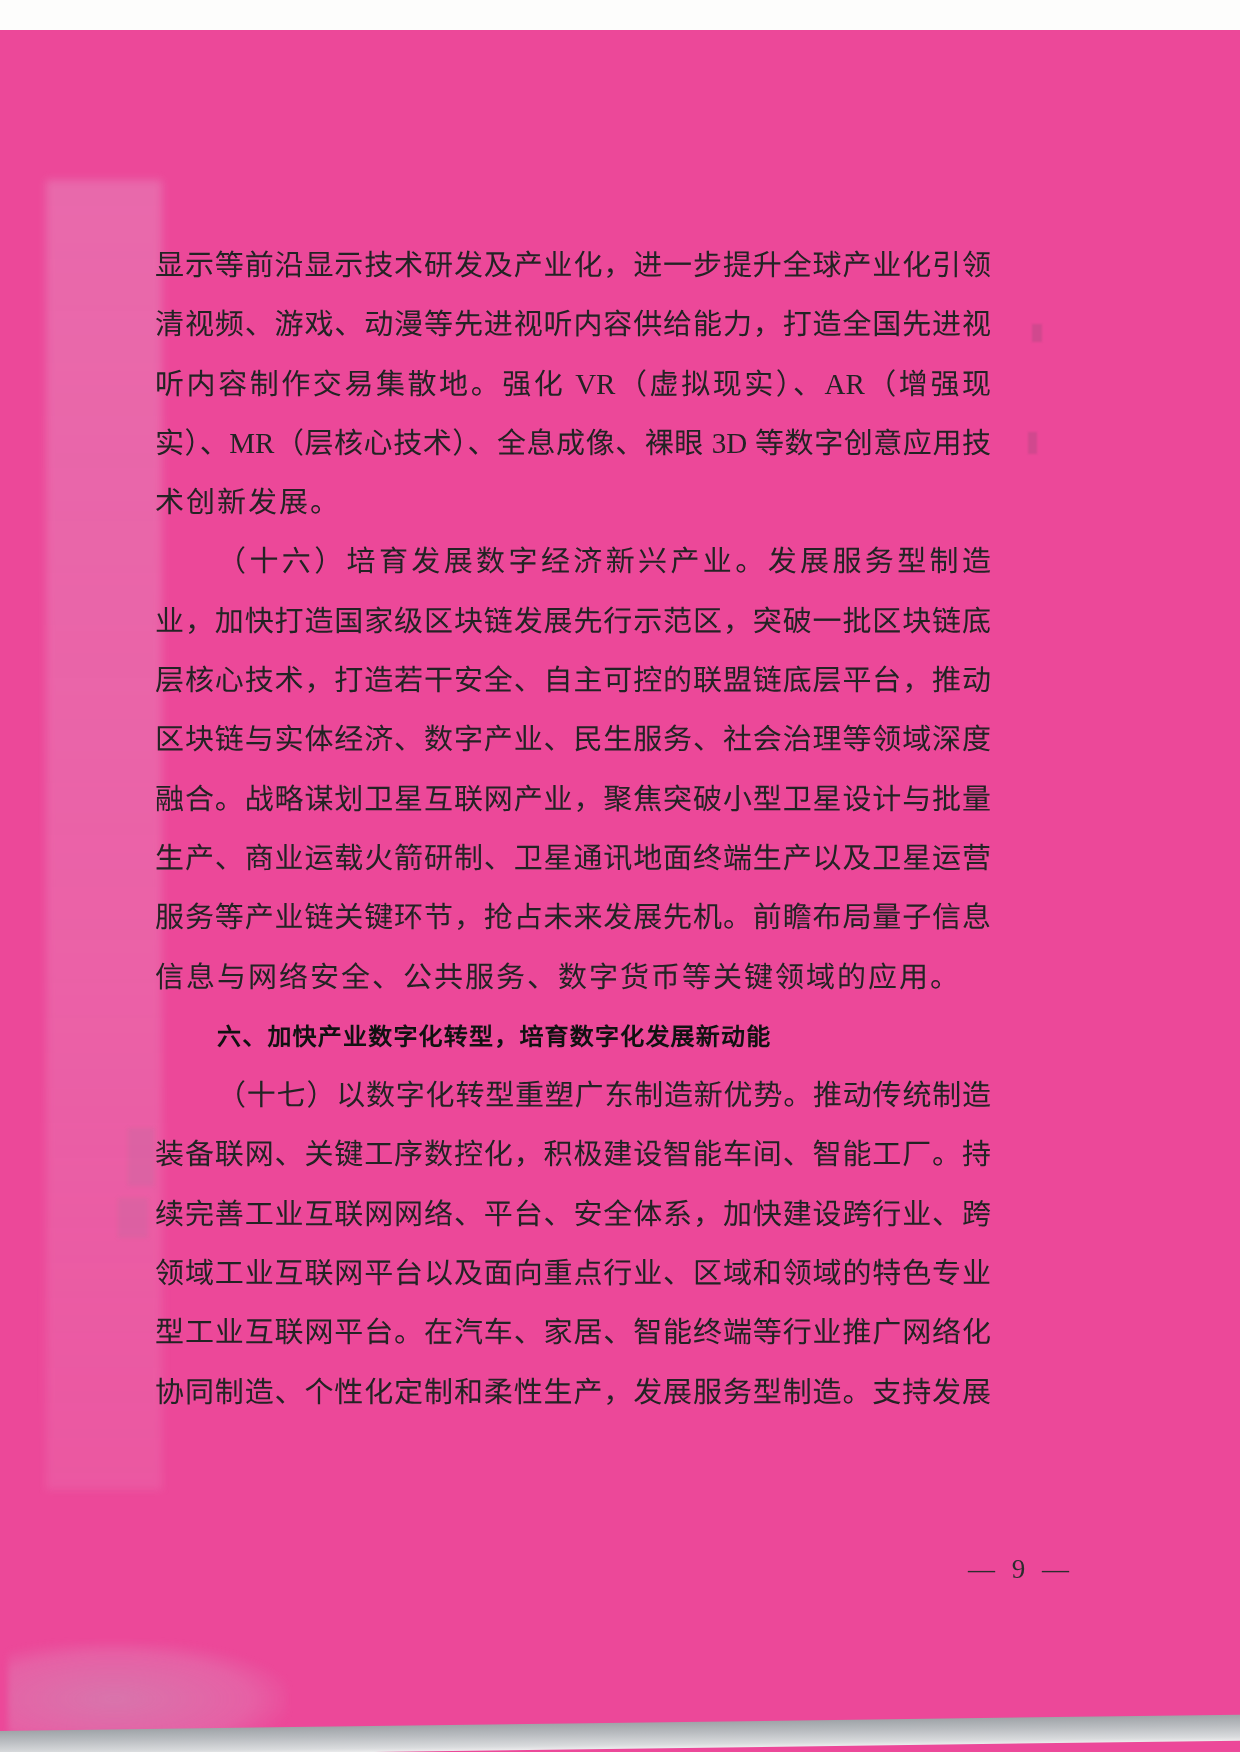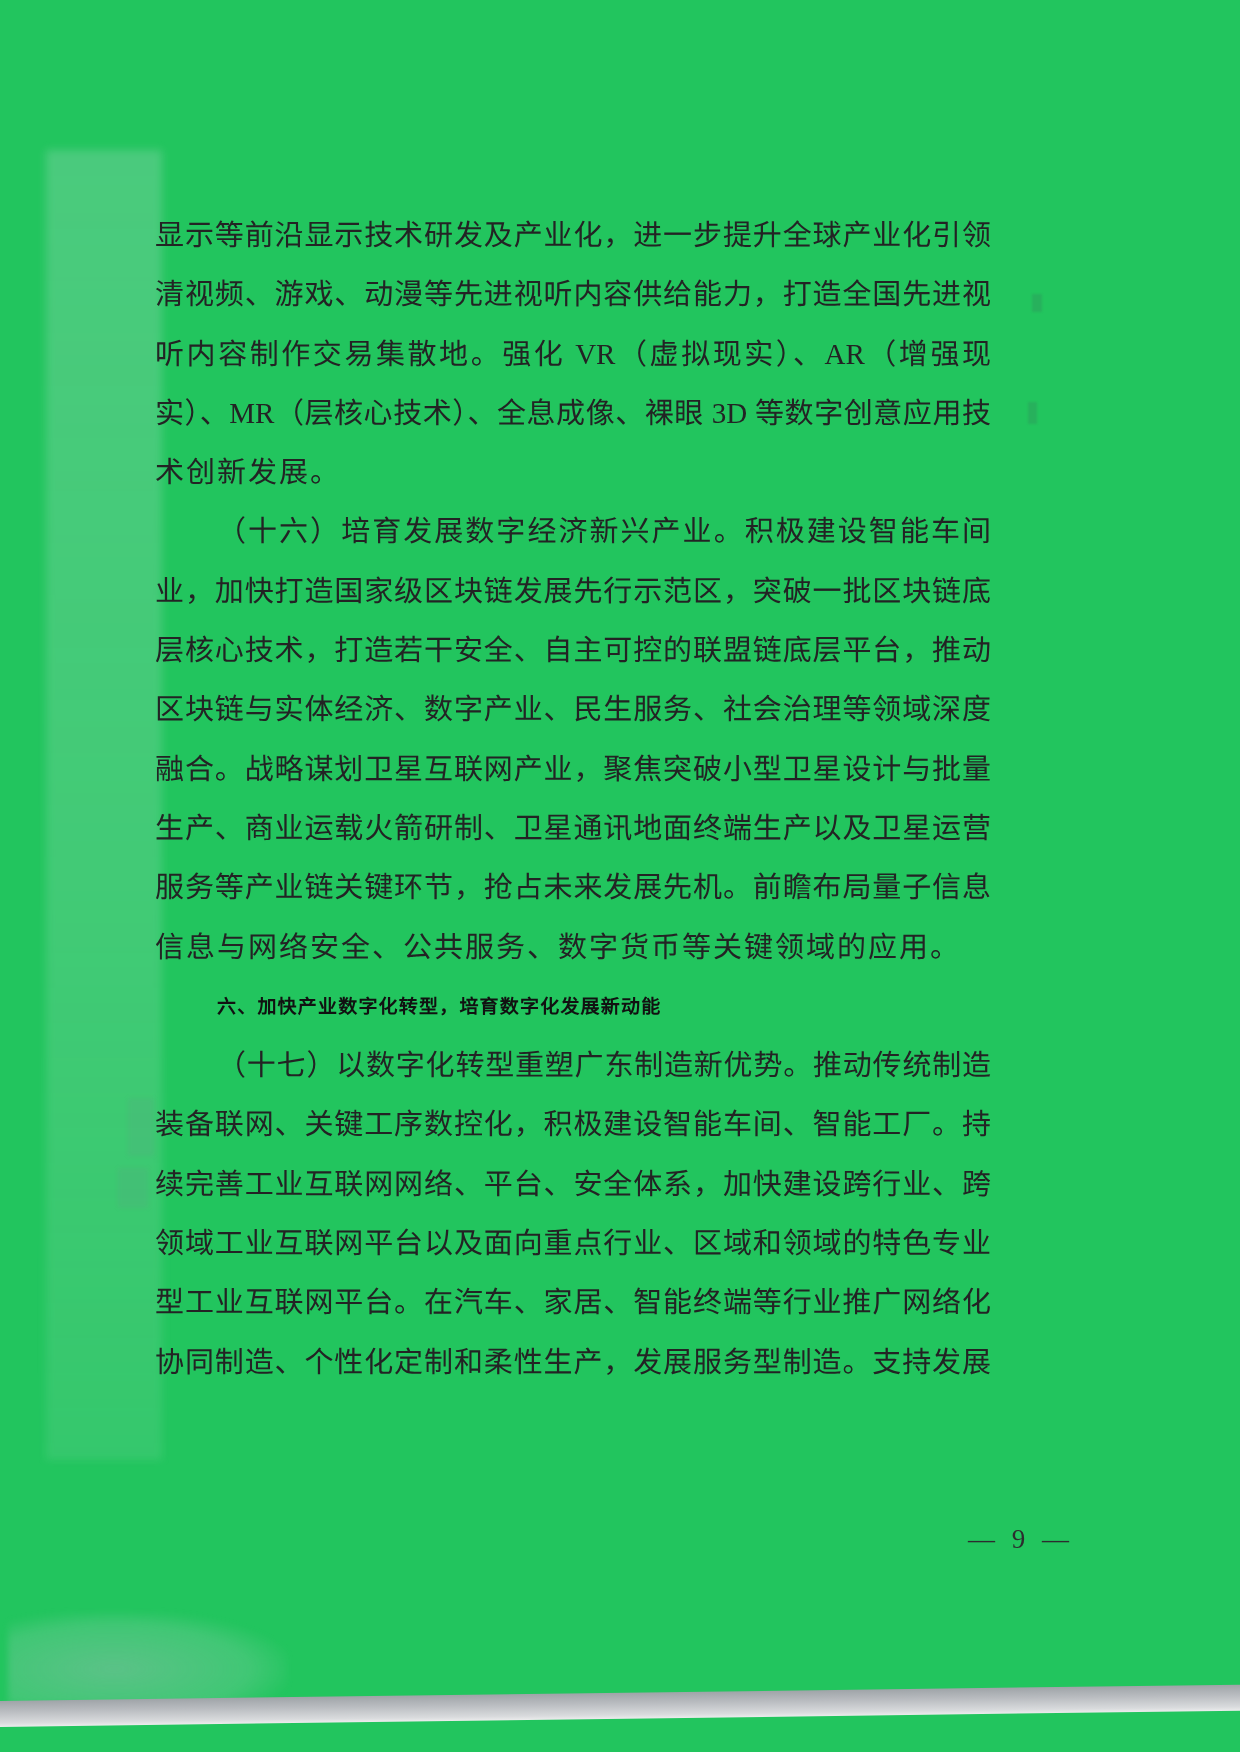"显示等前沿显示技术研发及产业化，进一步提升全球产业化引领" .sheet { background: #22c55e -> #ec4899; margin-top: none -> 30px }
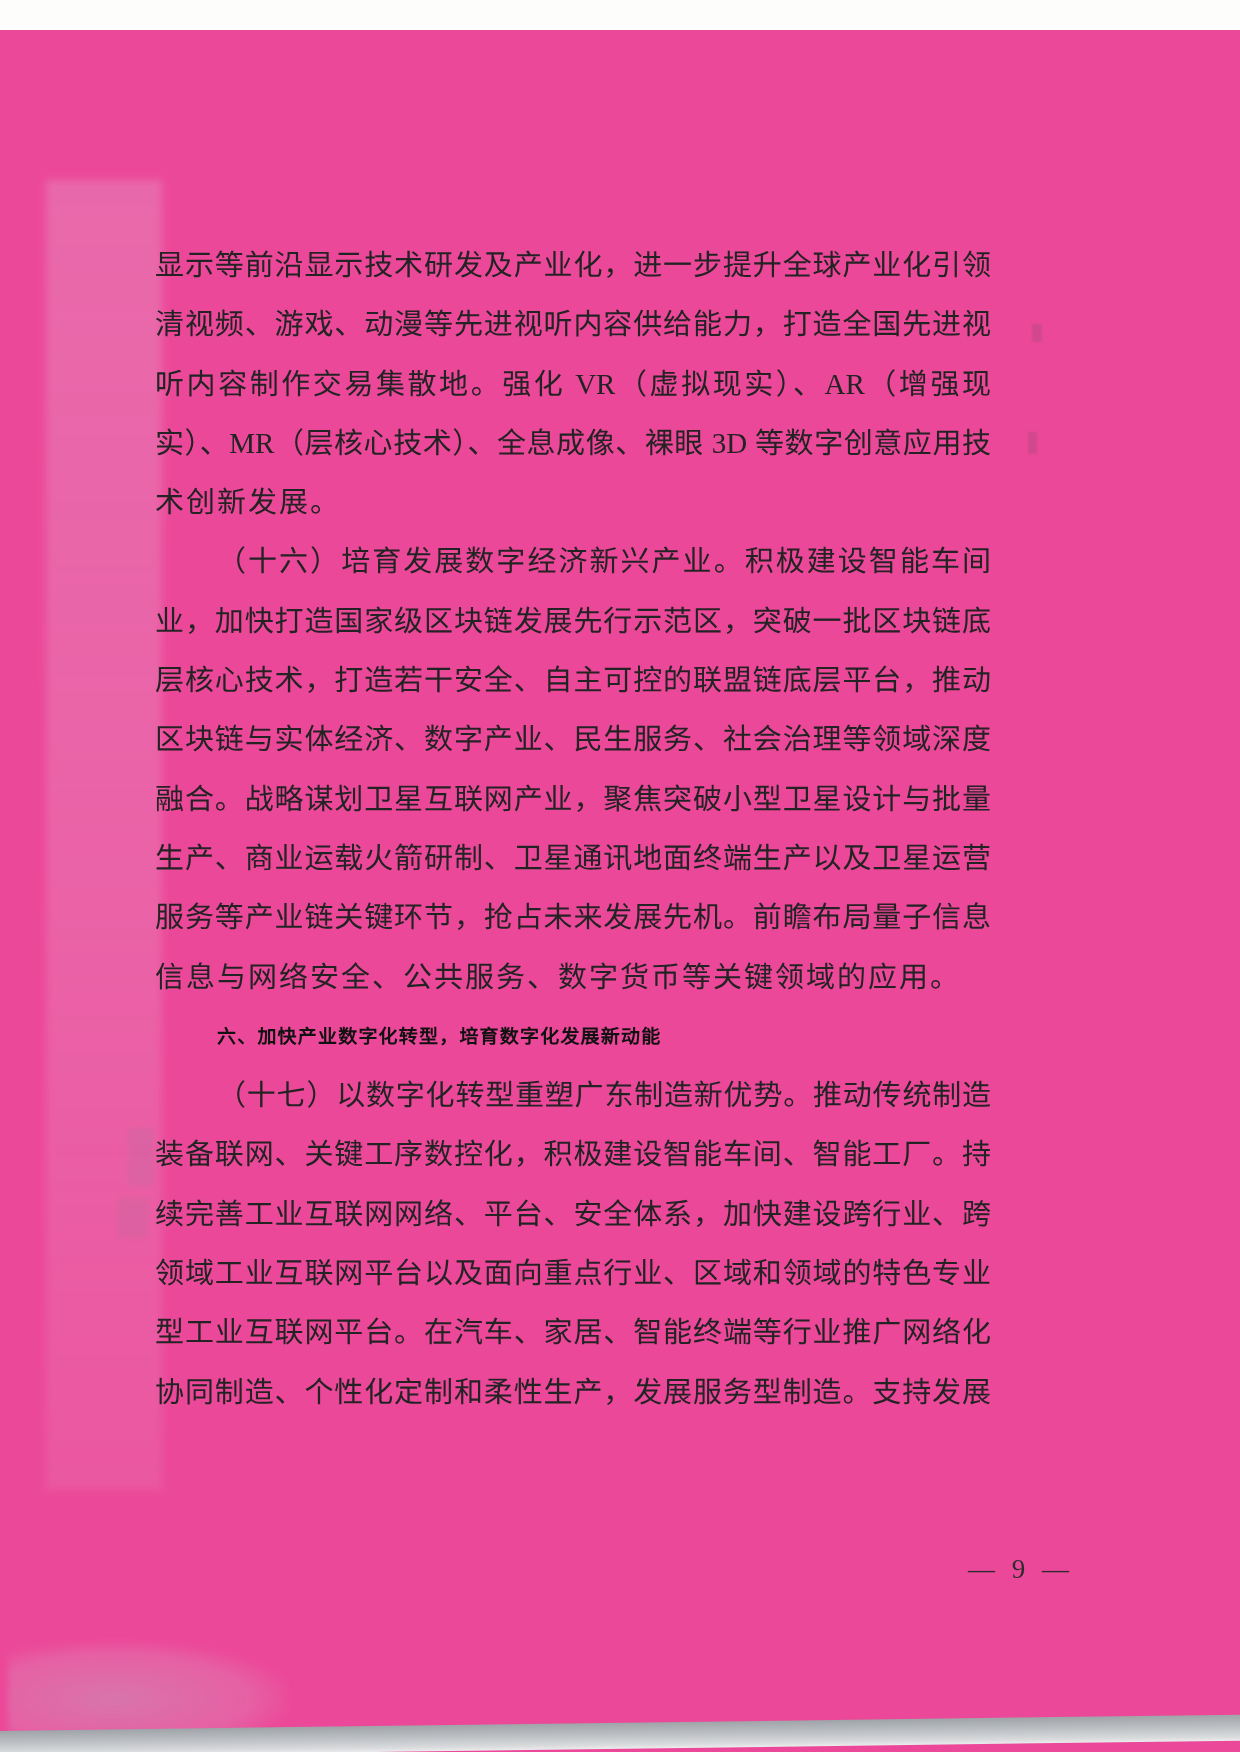"积极建设智能车间" span { text: 积极建设智能车间 -> 发展服务型制造 }
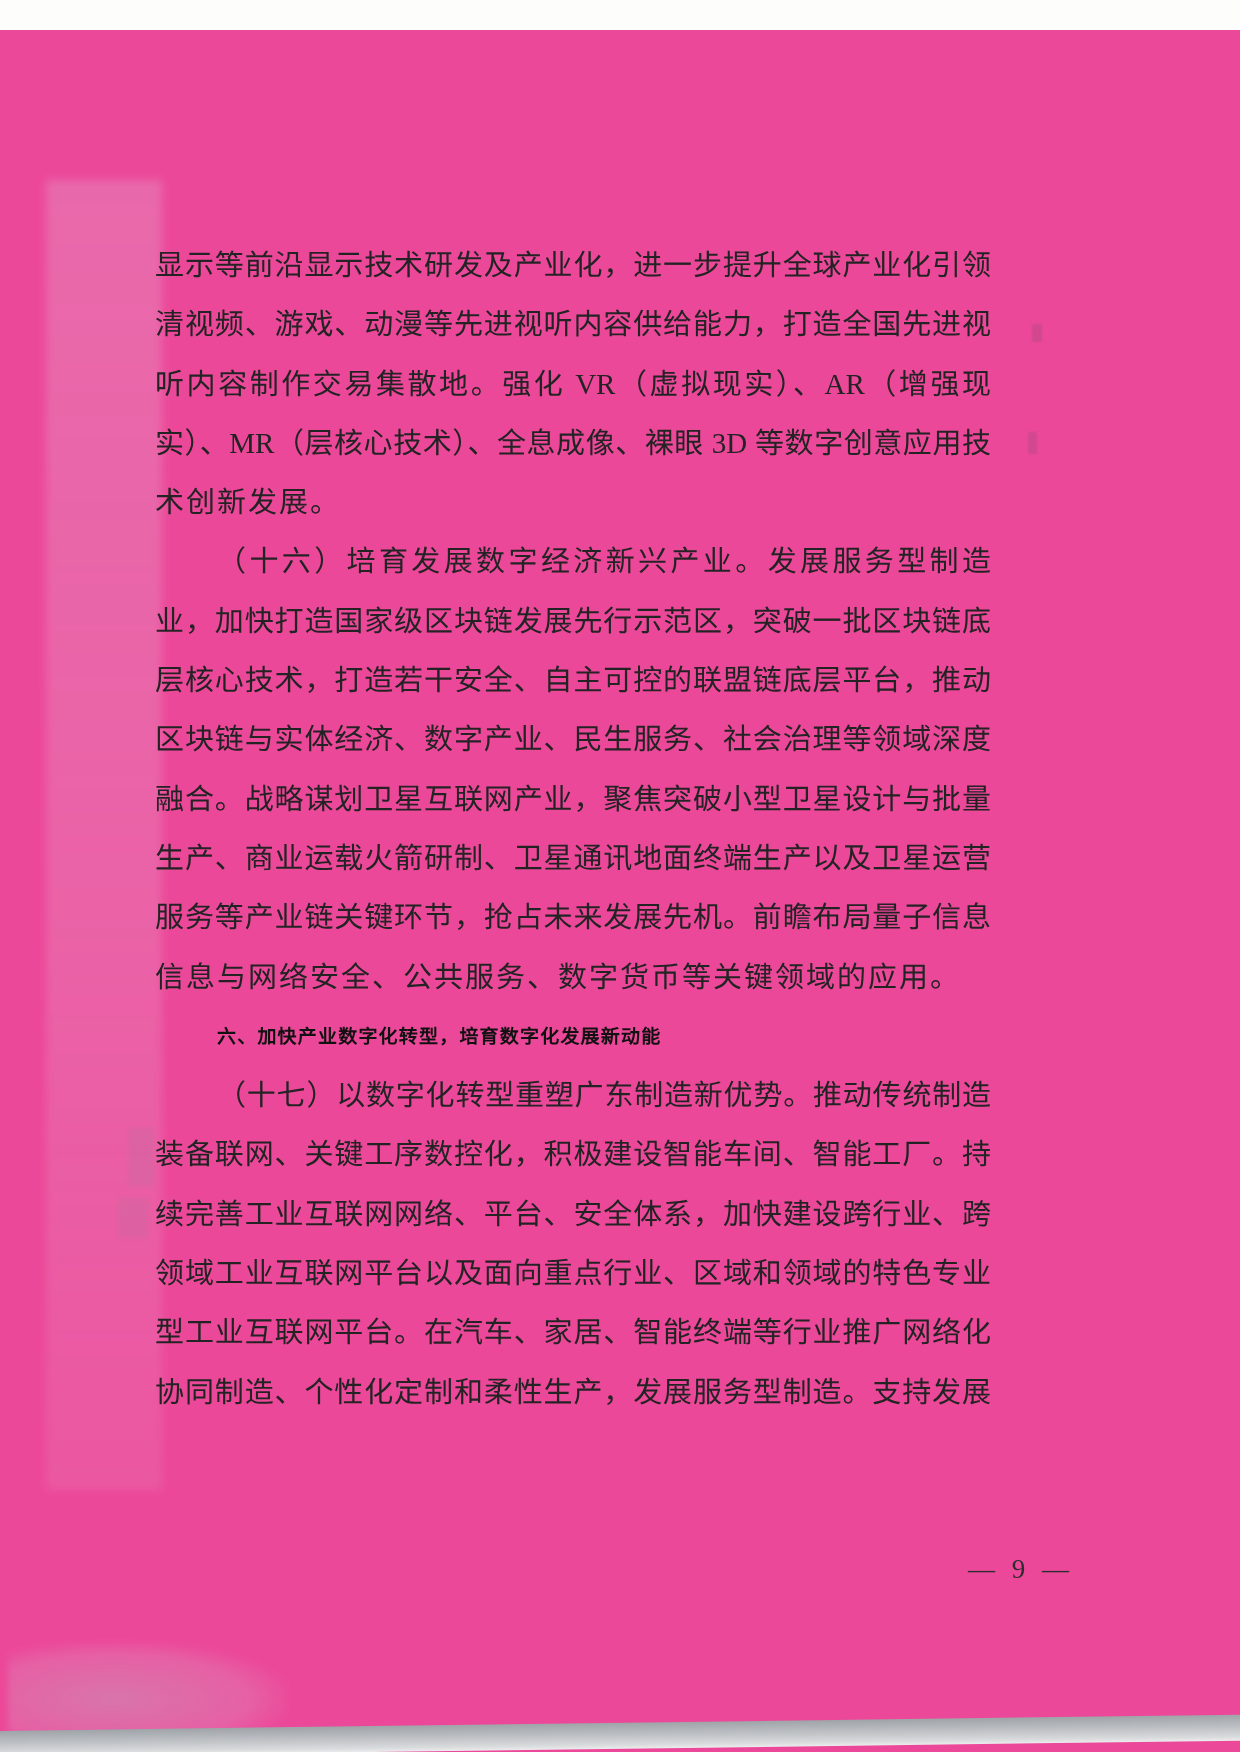"六、加快产业数字化转型，培育数字化发展新动能" .line.heading { font-size: 19px -> 24px }
